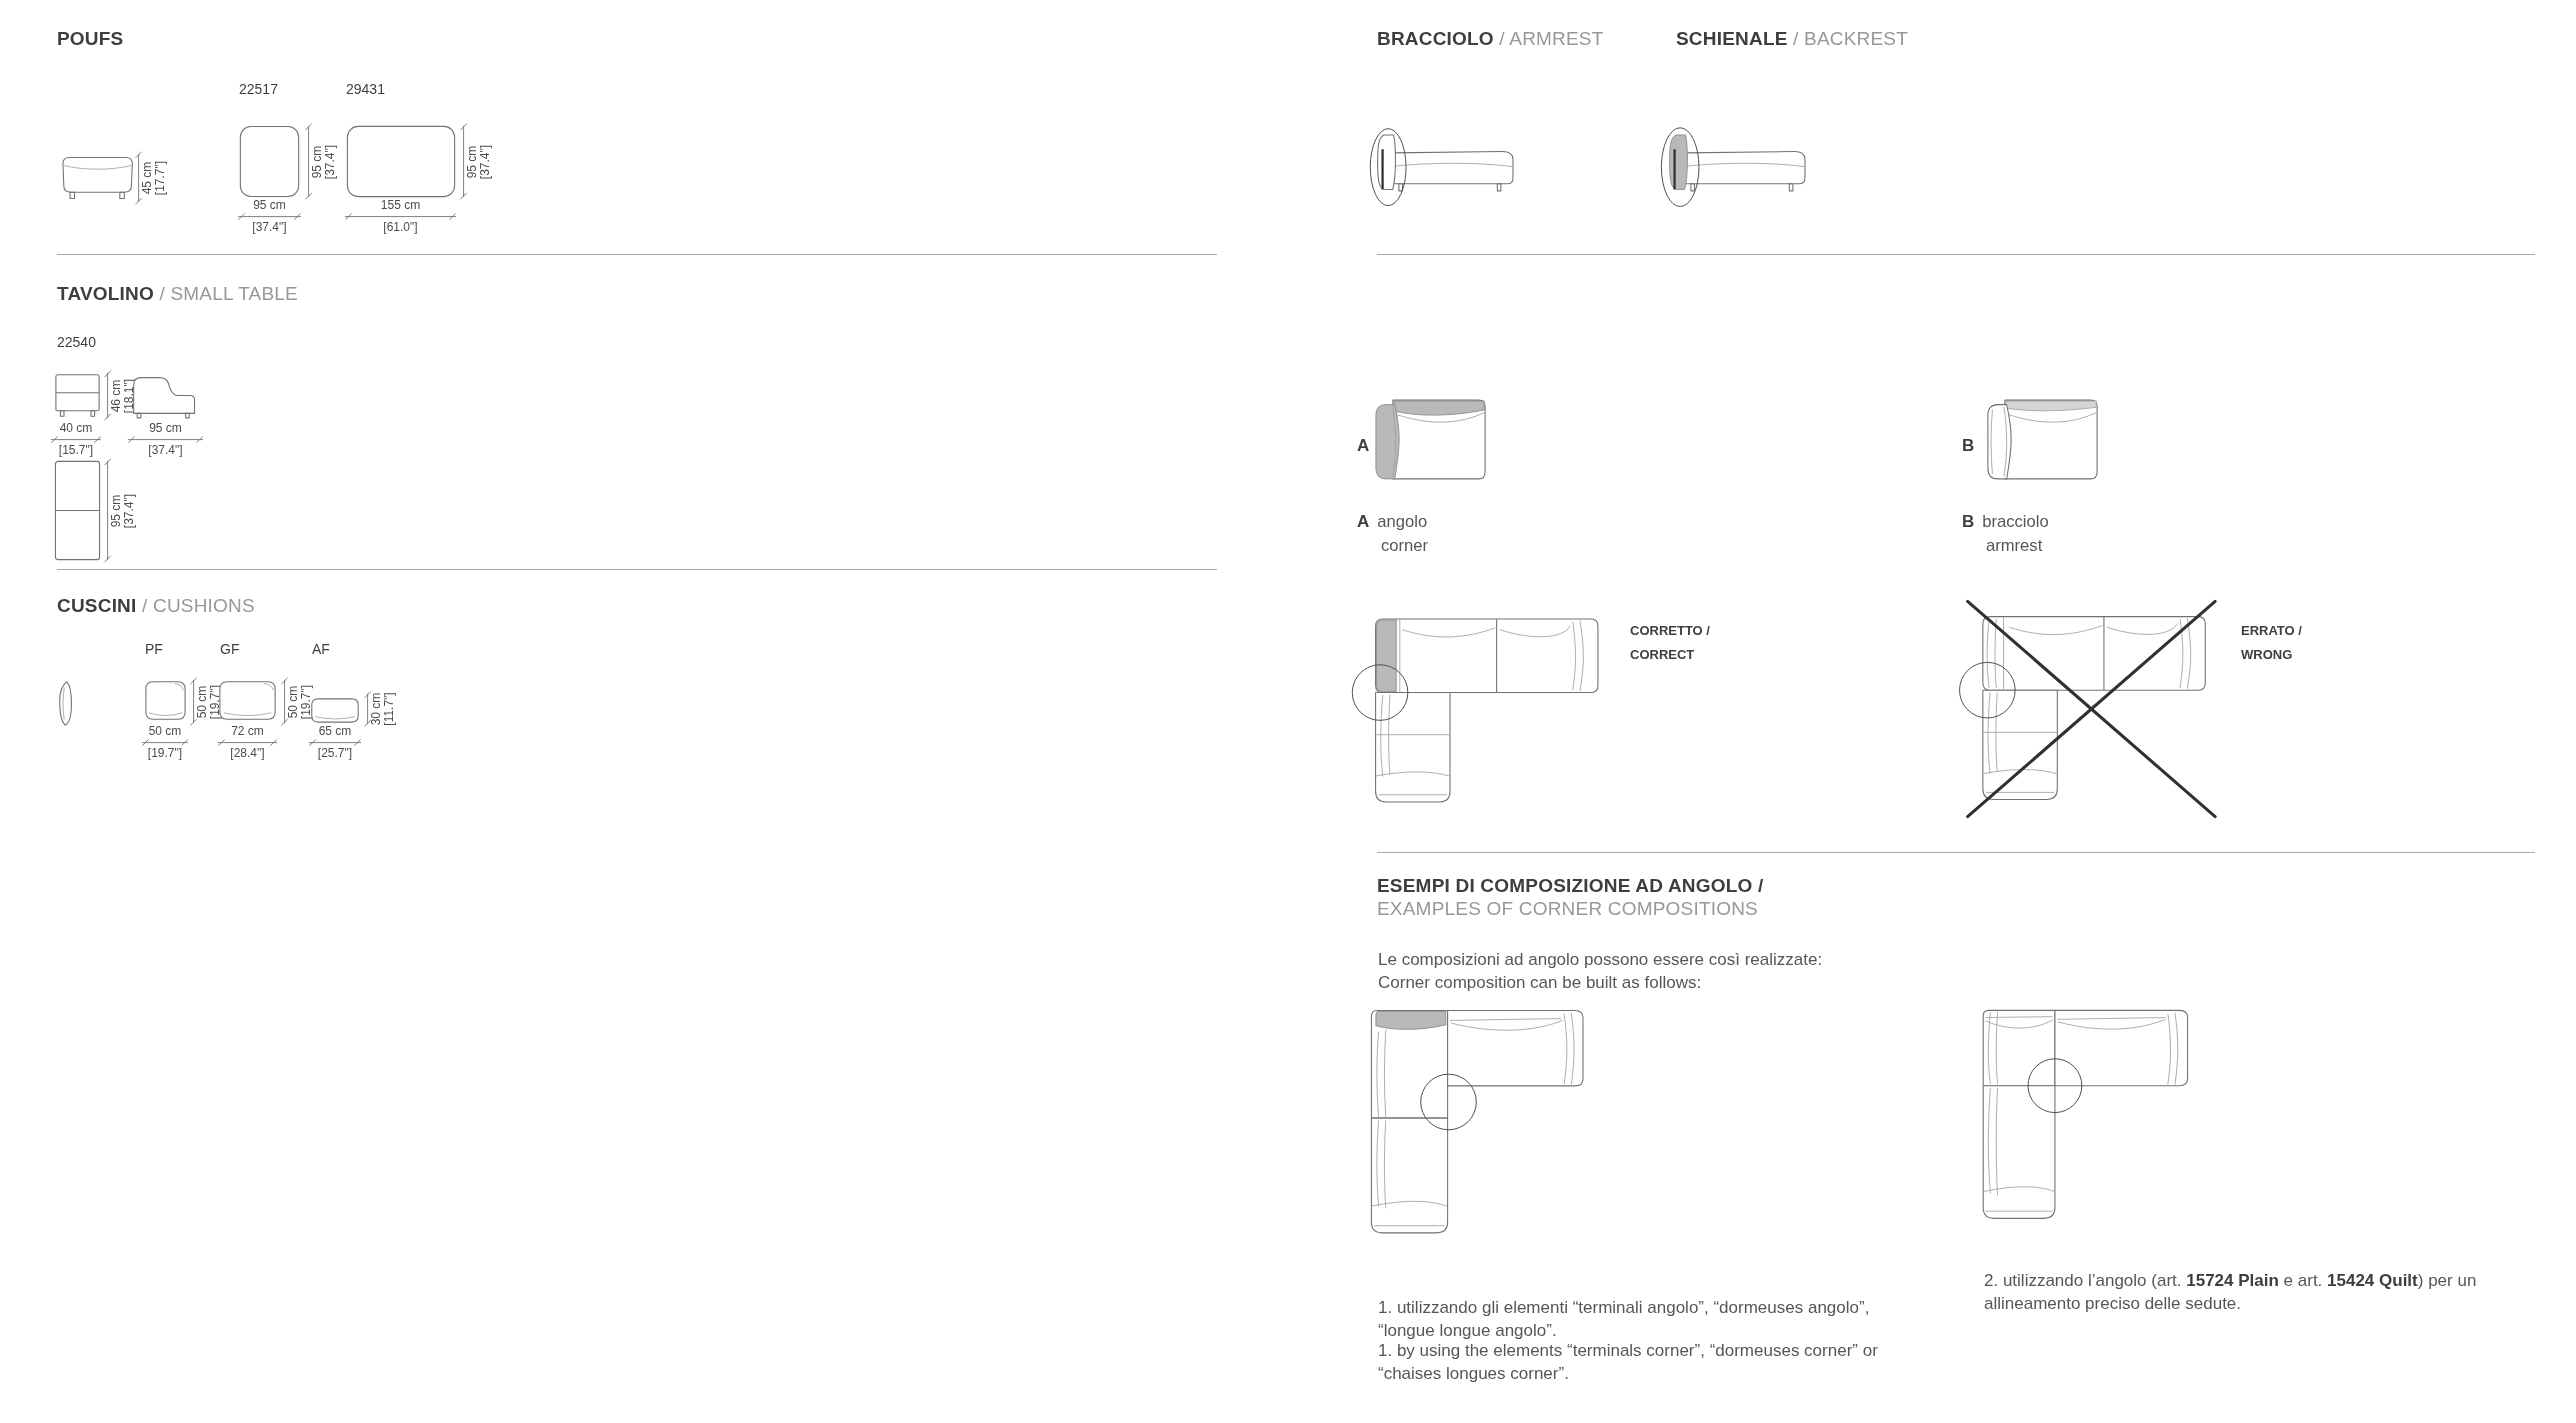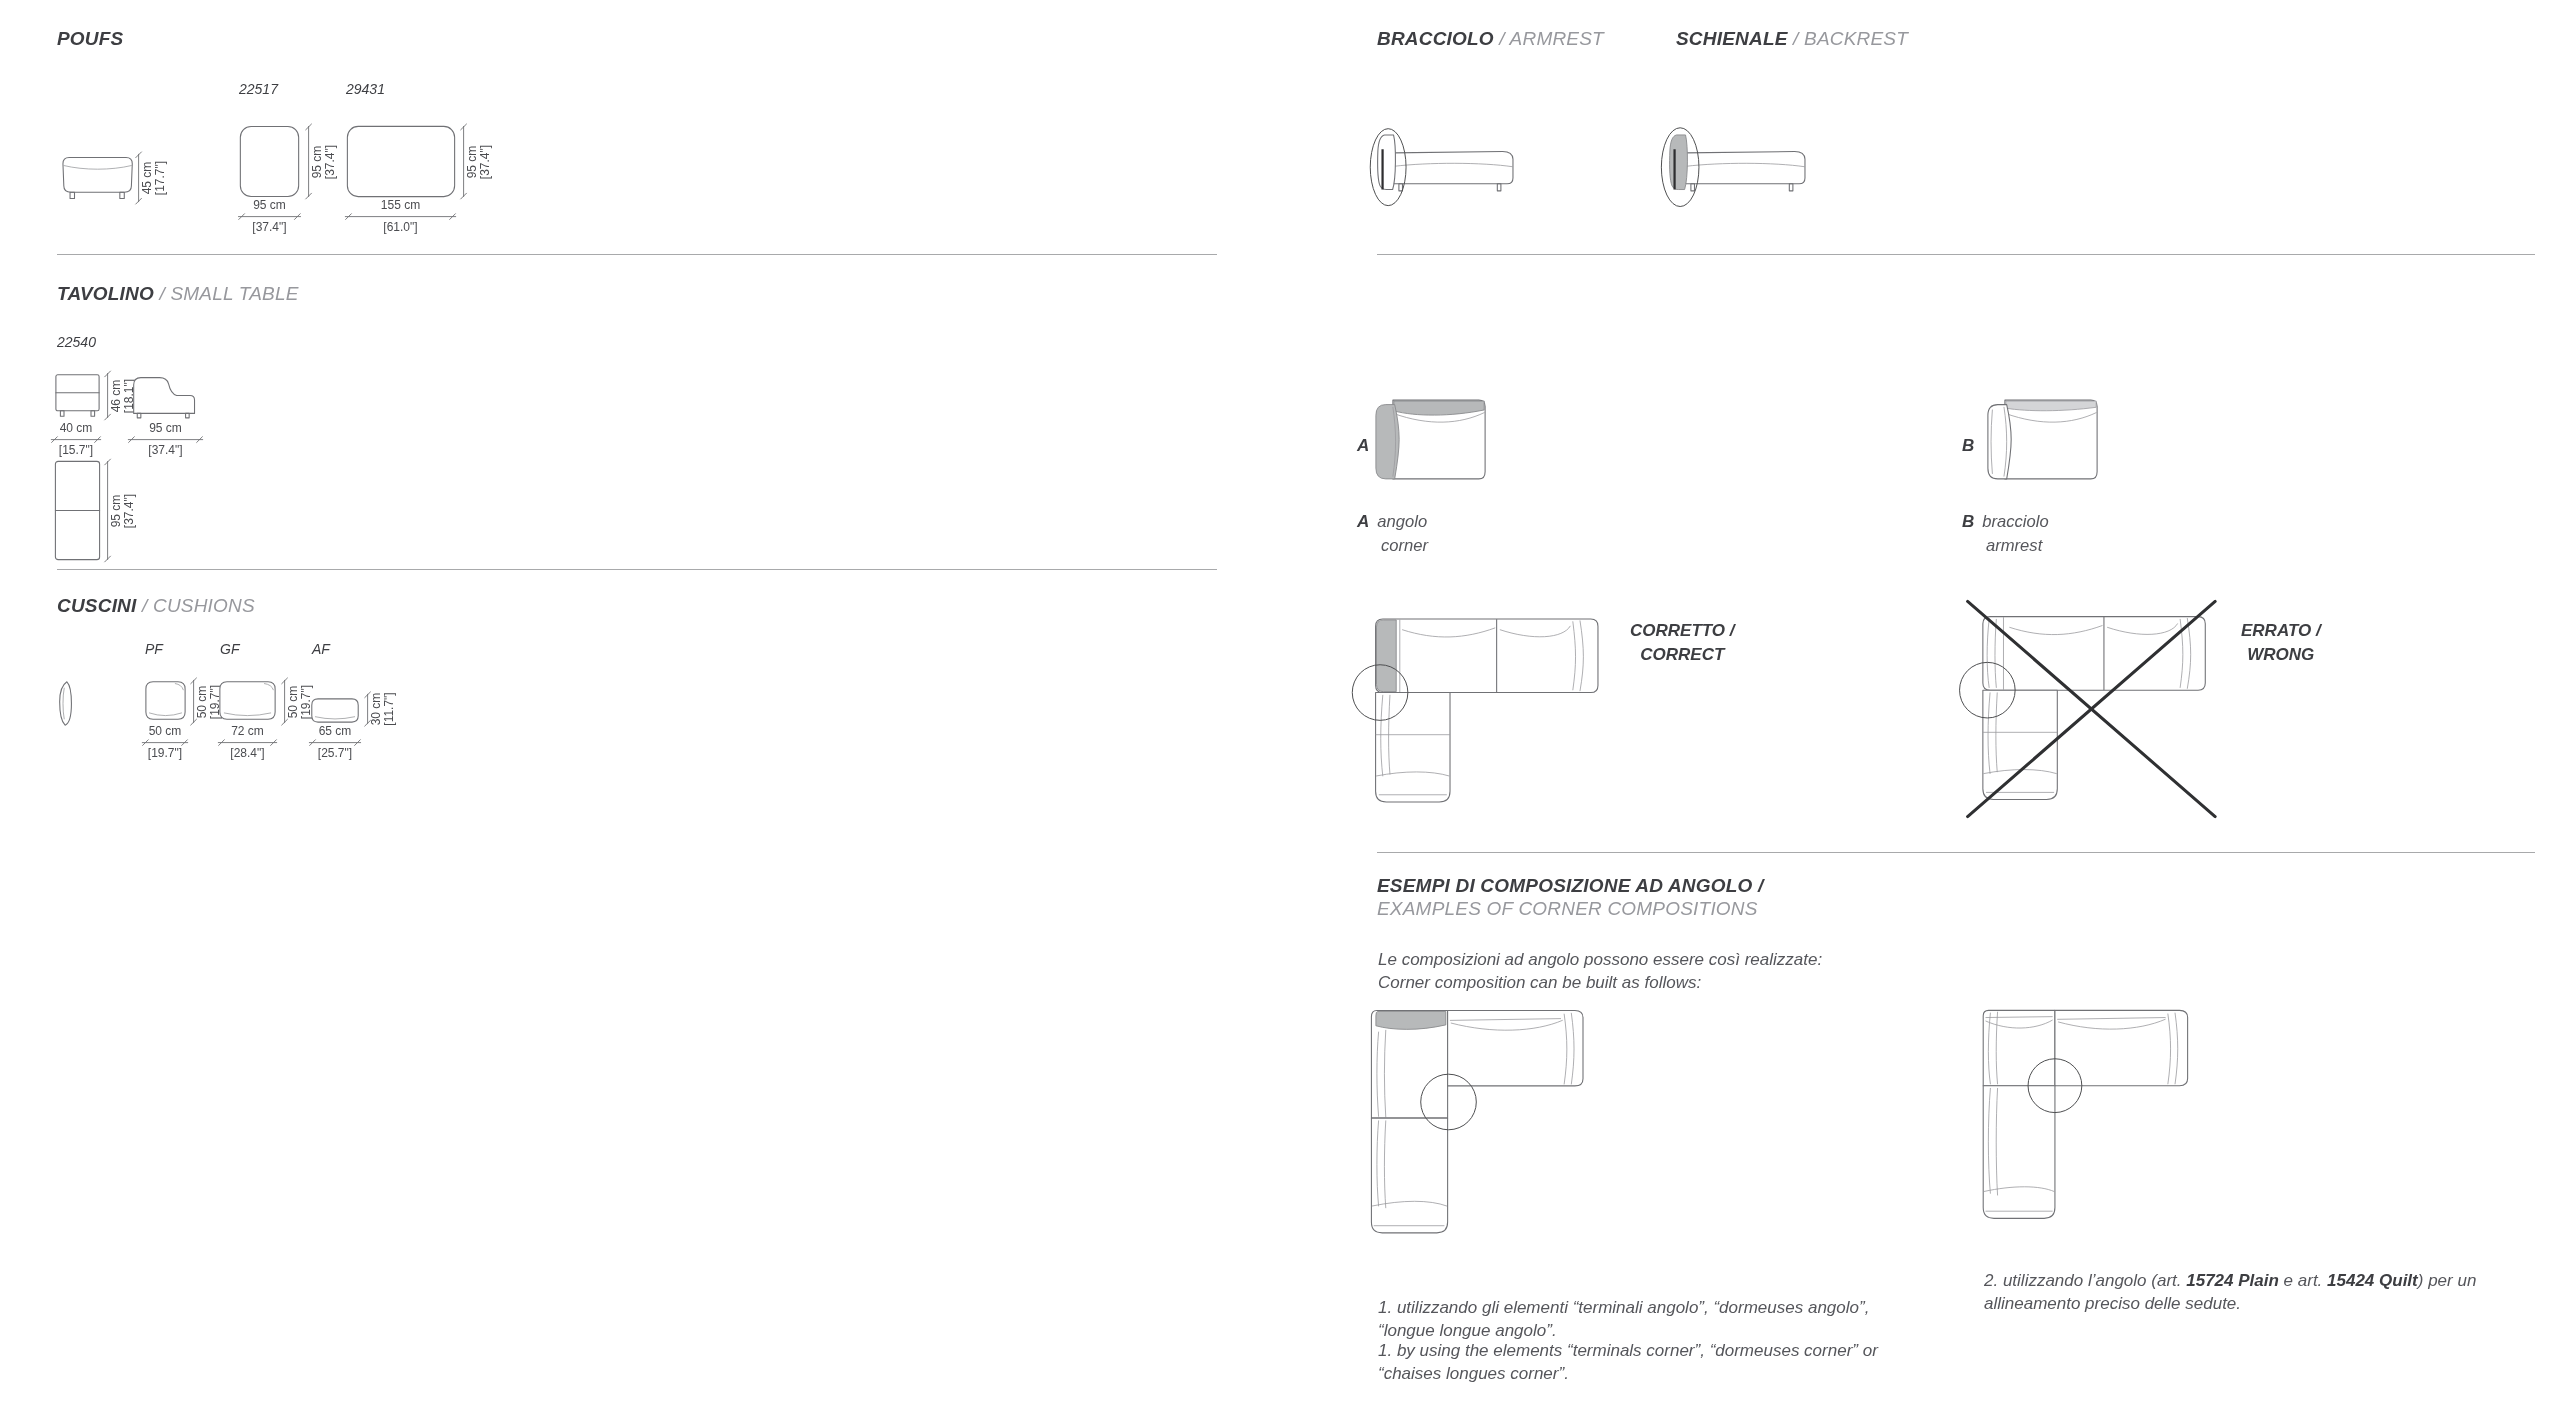"POUFS" .abs { font-style: italic -> none }
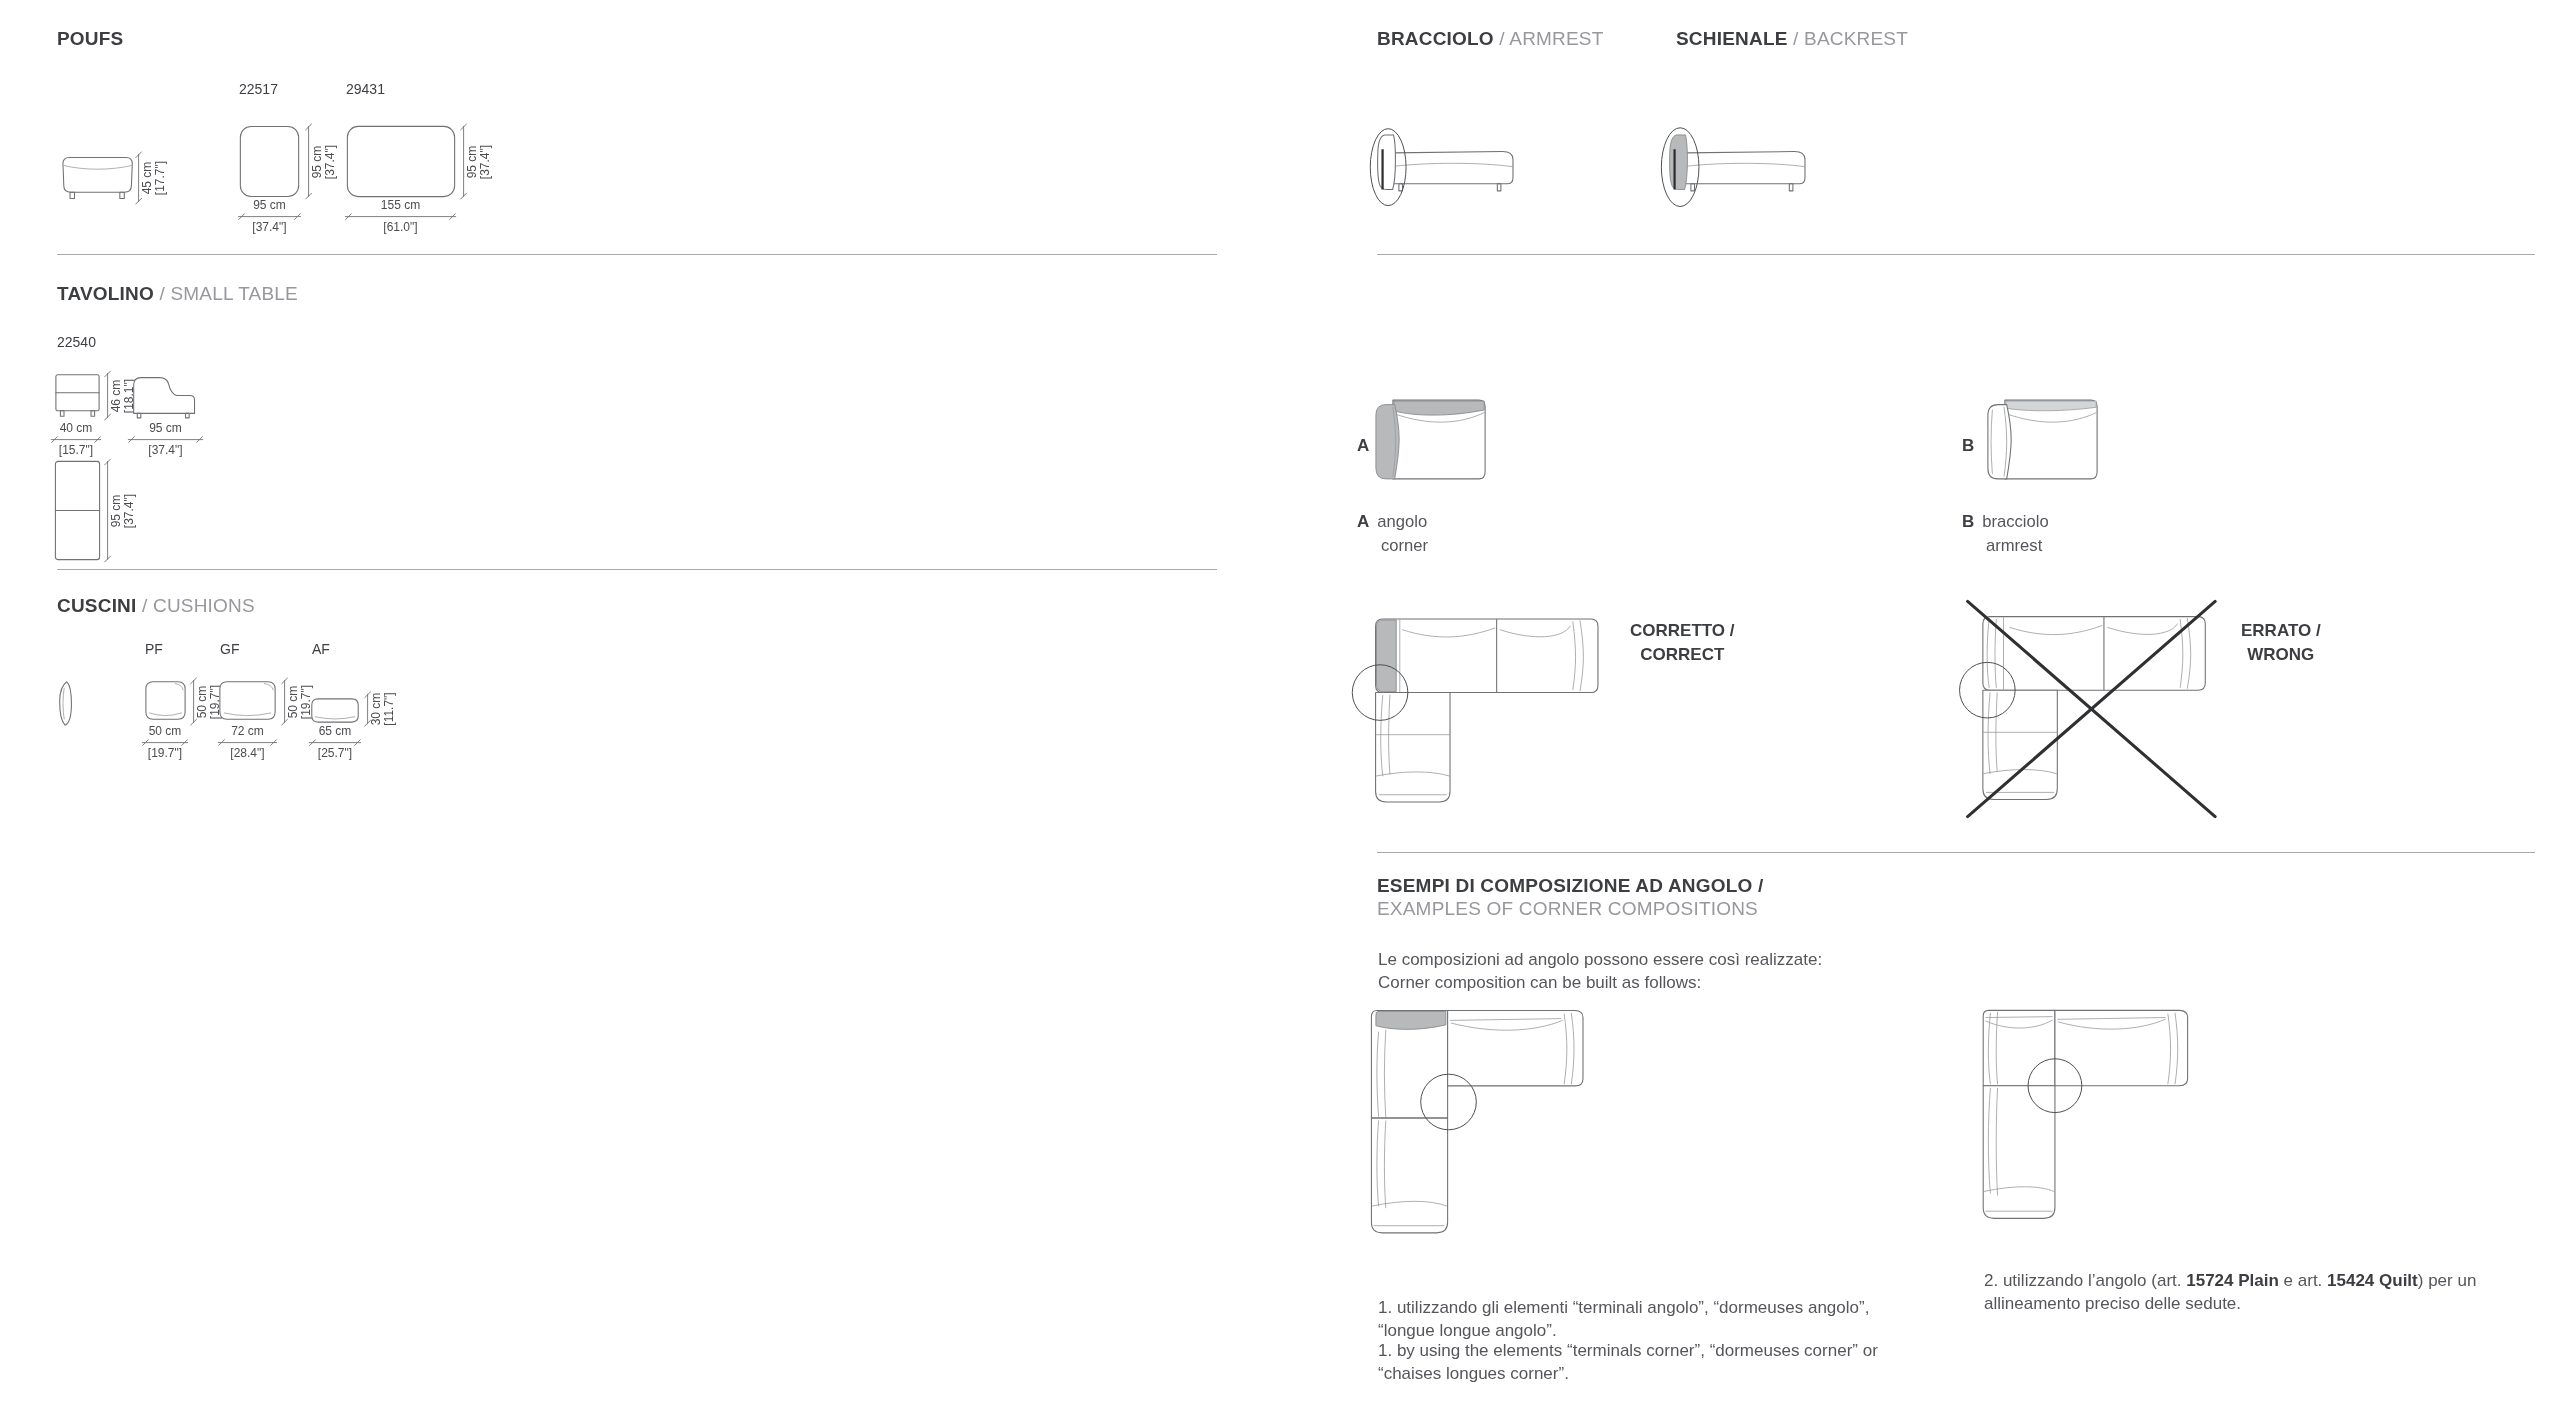"CORRETTO /" .caption { font-size: 17px -> 13px; text-align: center -> none }
